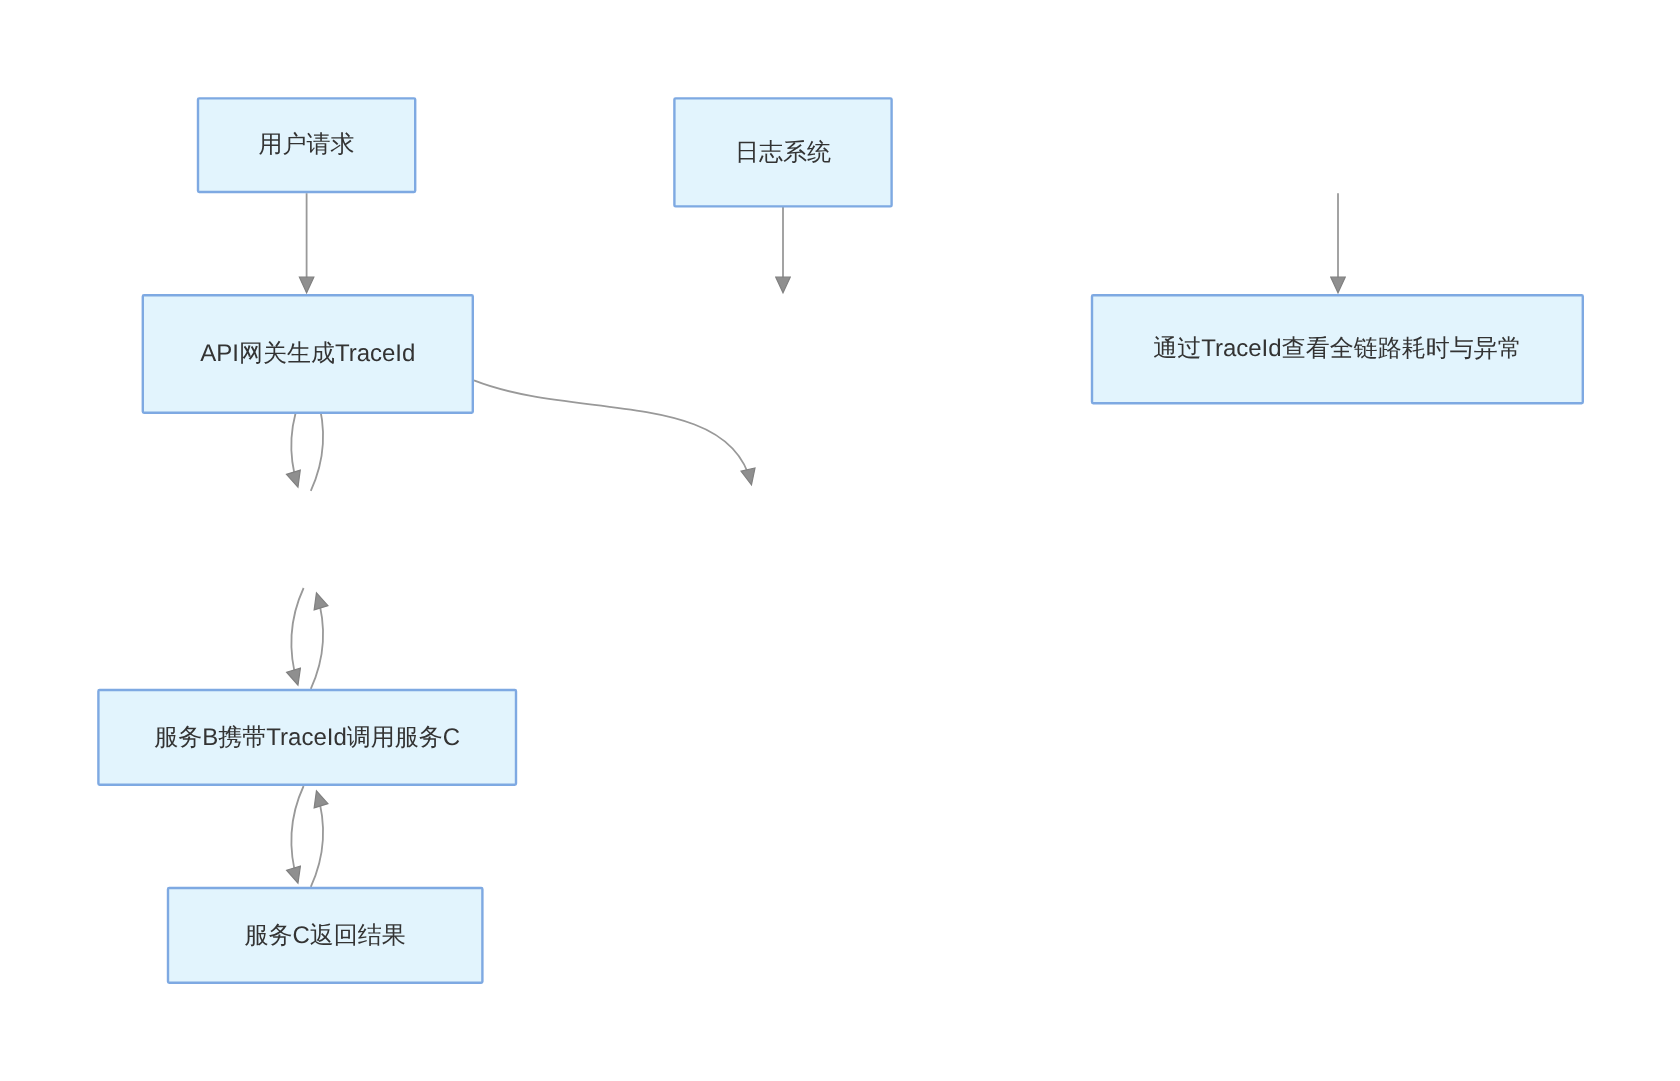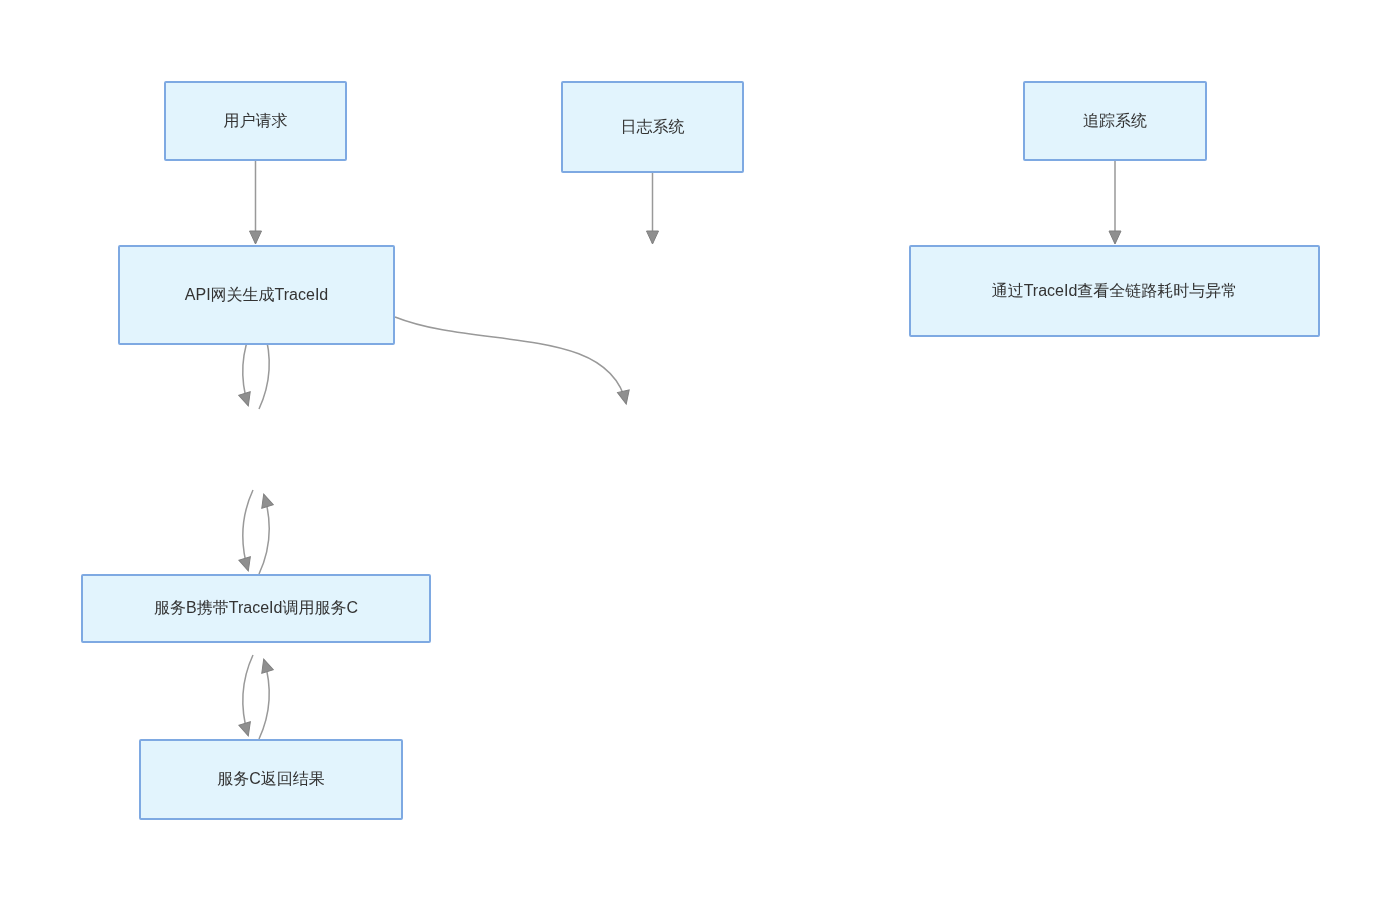"用户请求" .node { font-size: 16px -> 20px }
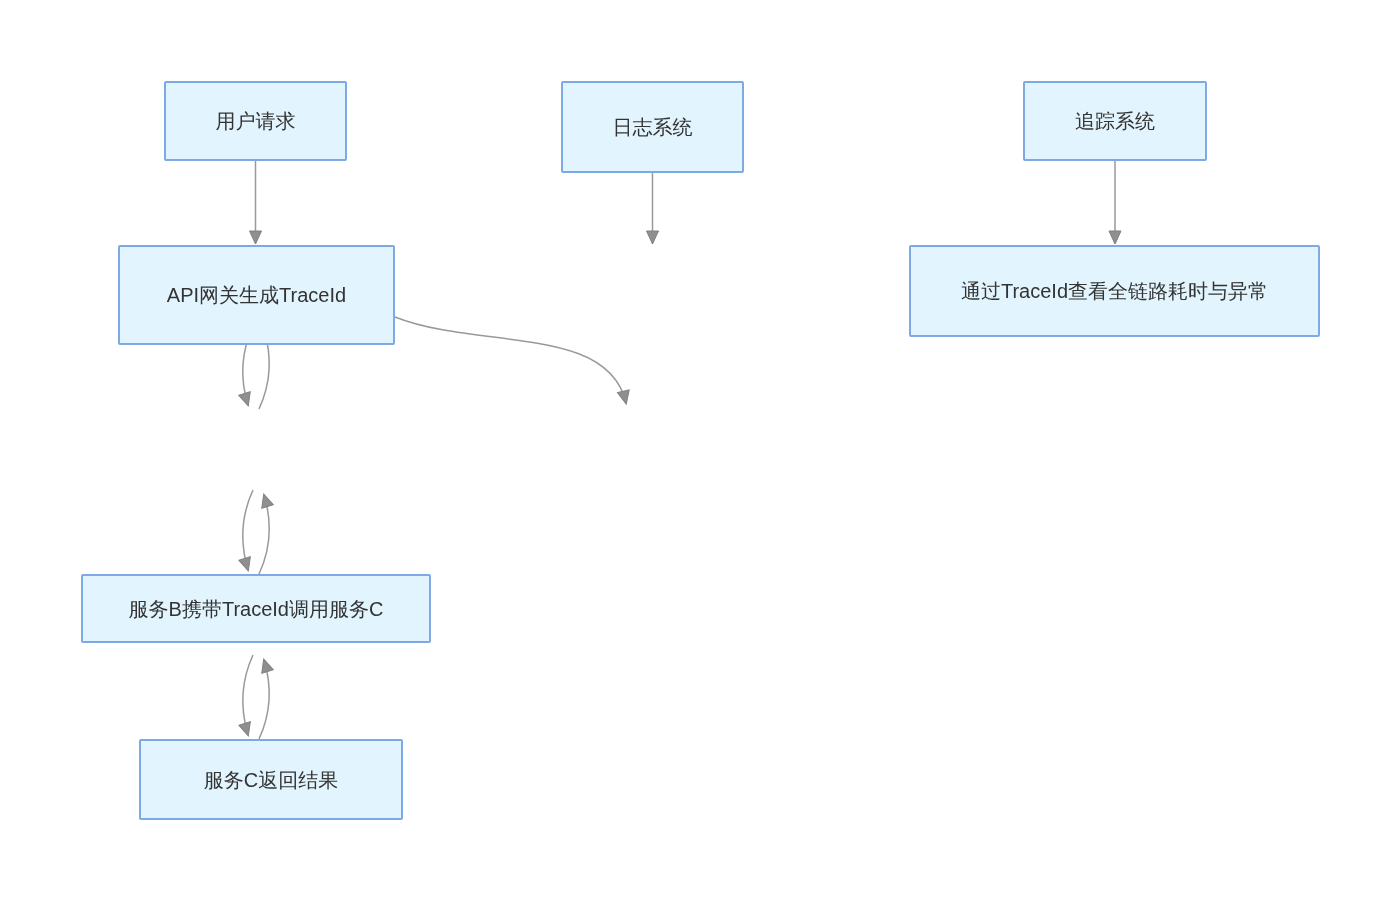"追踪系统" div.node { html: <div> <span>追踪系统</span> </div> -> none }
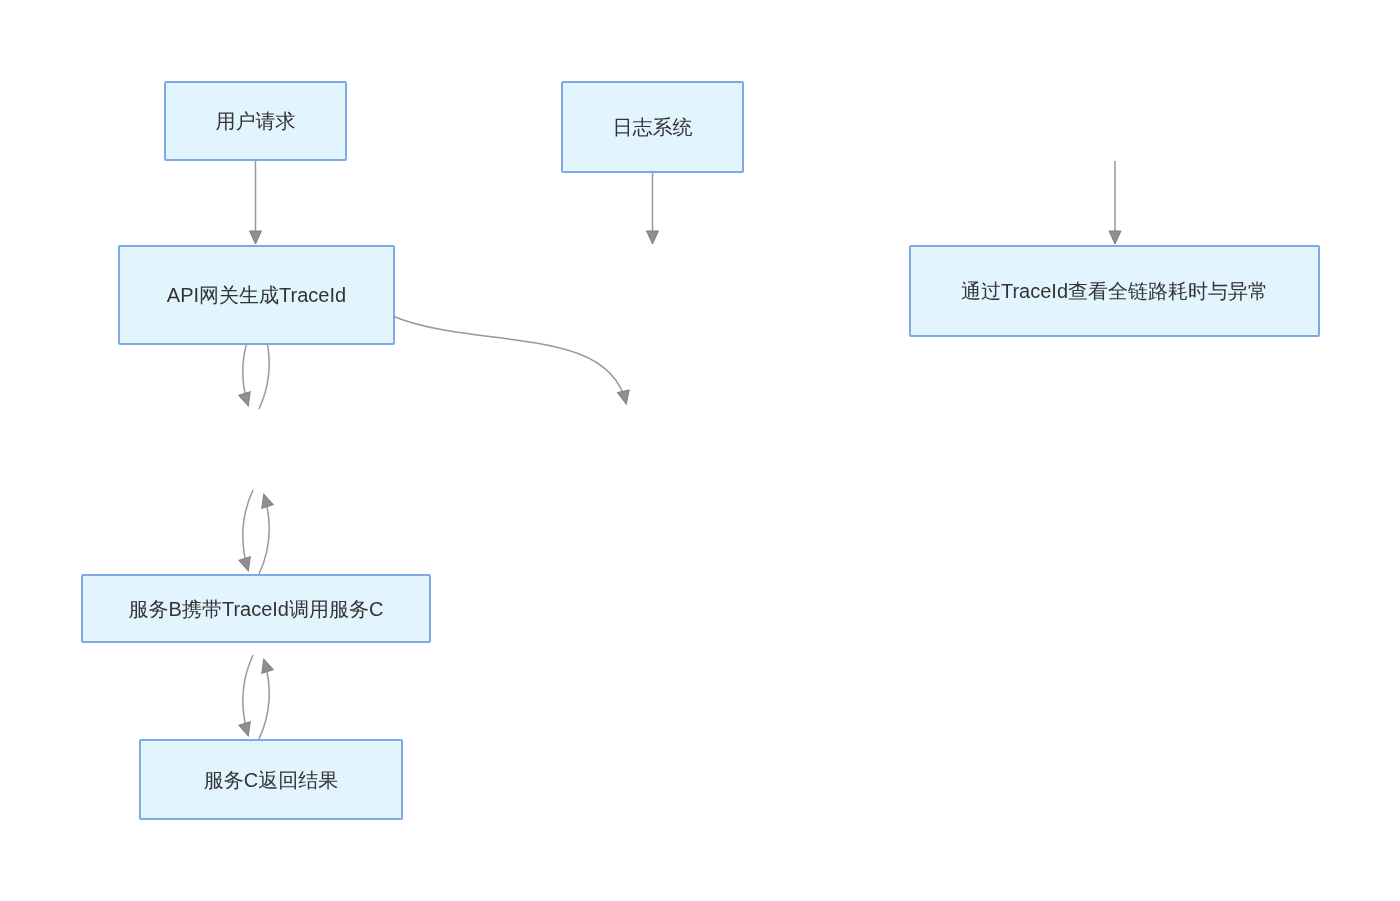"服务B携带TraceId调用服务C" div.node { height: 69px -> 81px }
